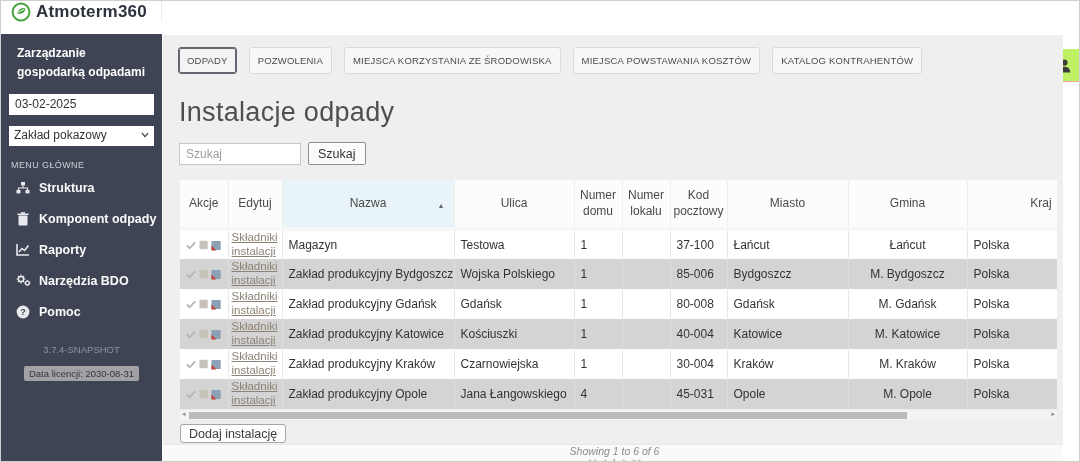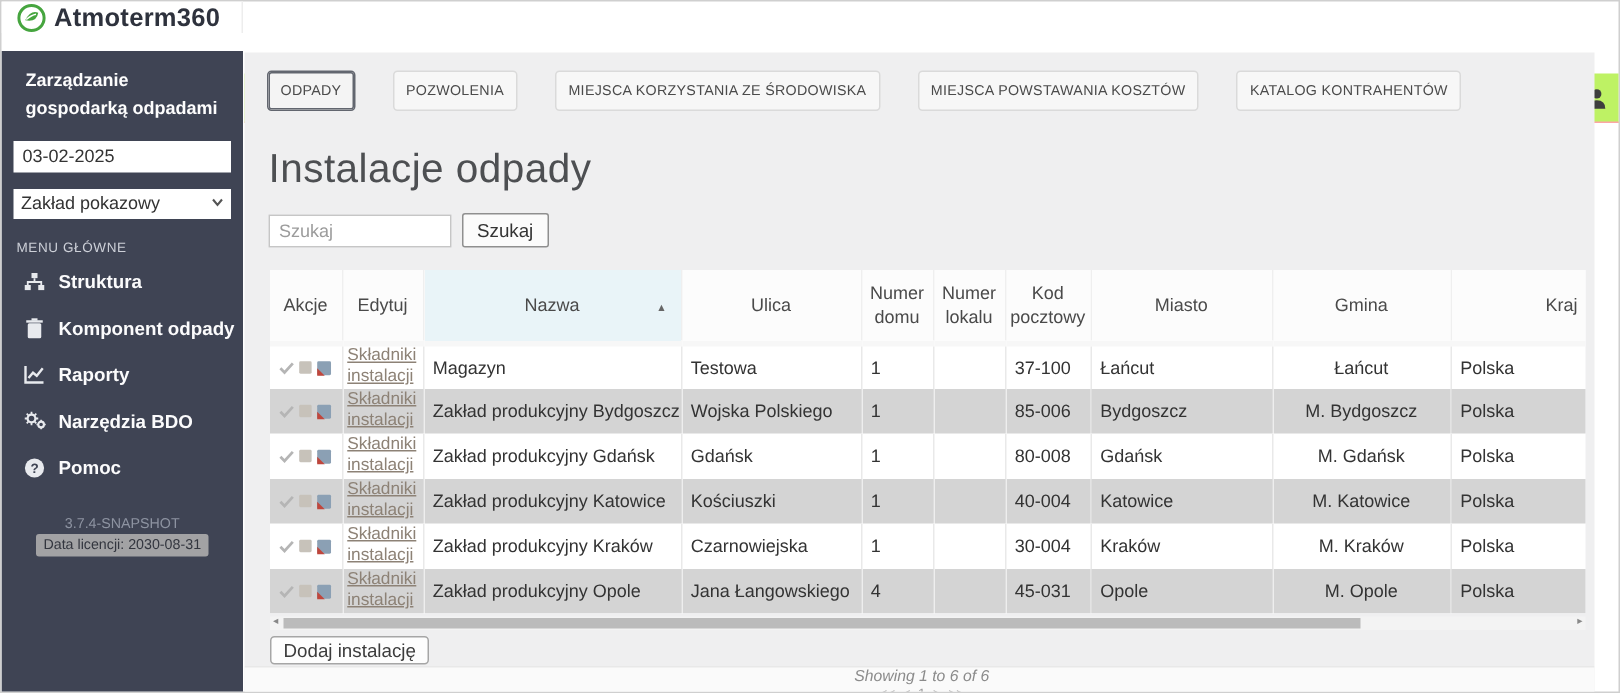"ODPADY" .tabs { gap: 25px -> 12px }
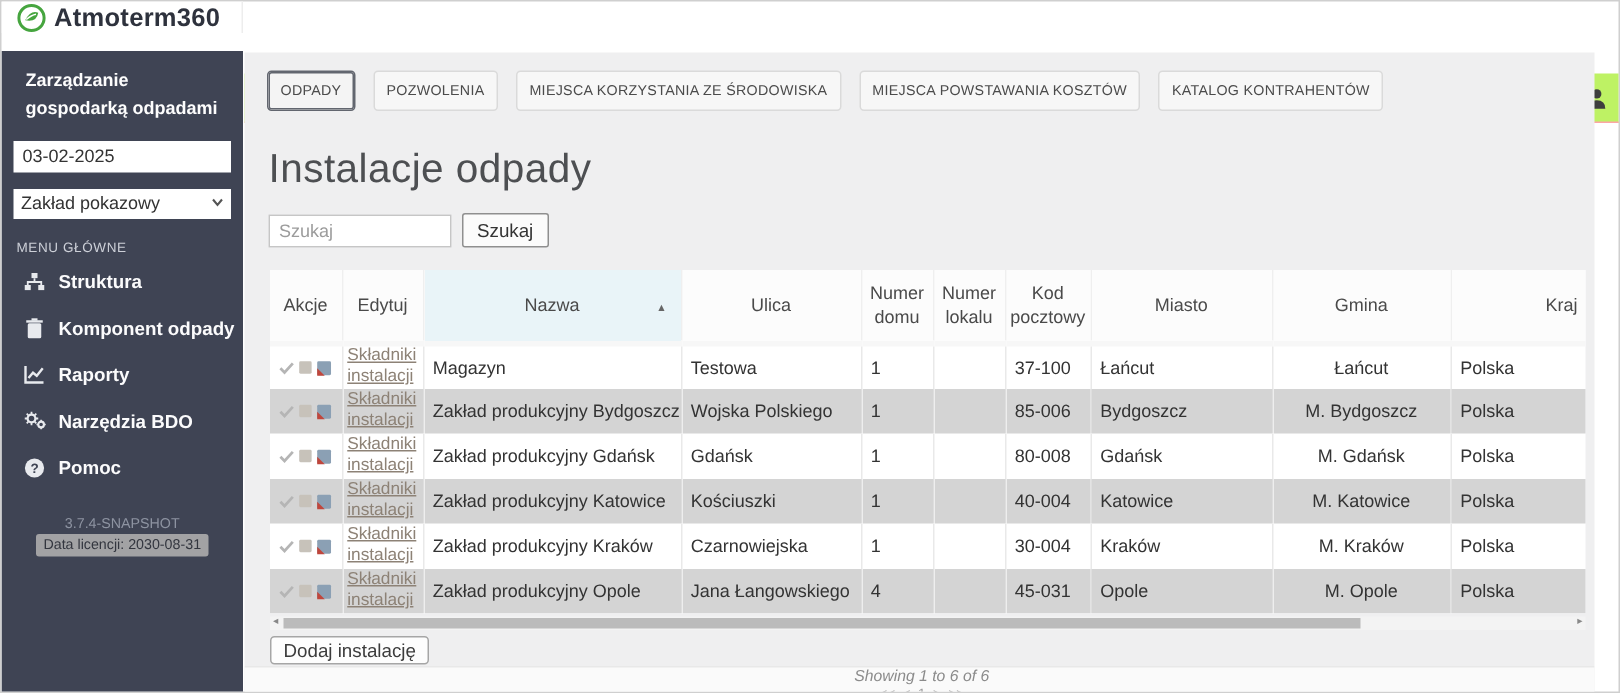"Data licencji: 2030-08-31" .sb-license { margin: 1px auto 0 auto -> 11px auto 0 auto }
